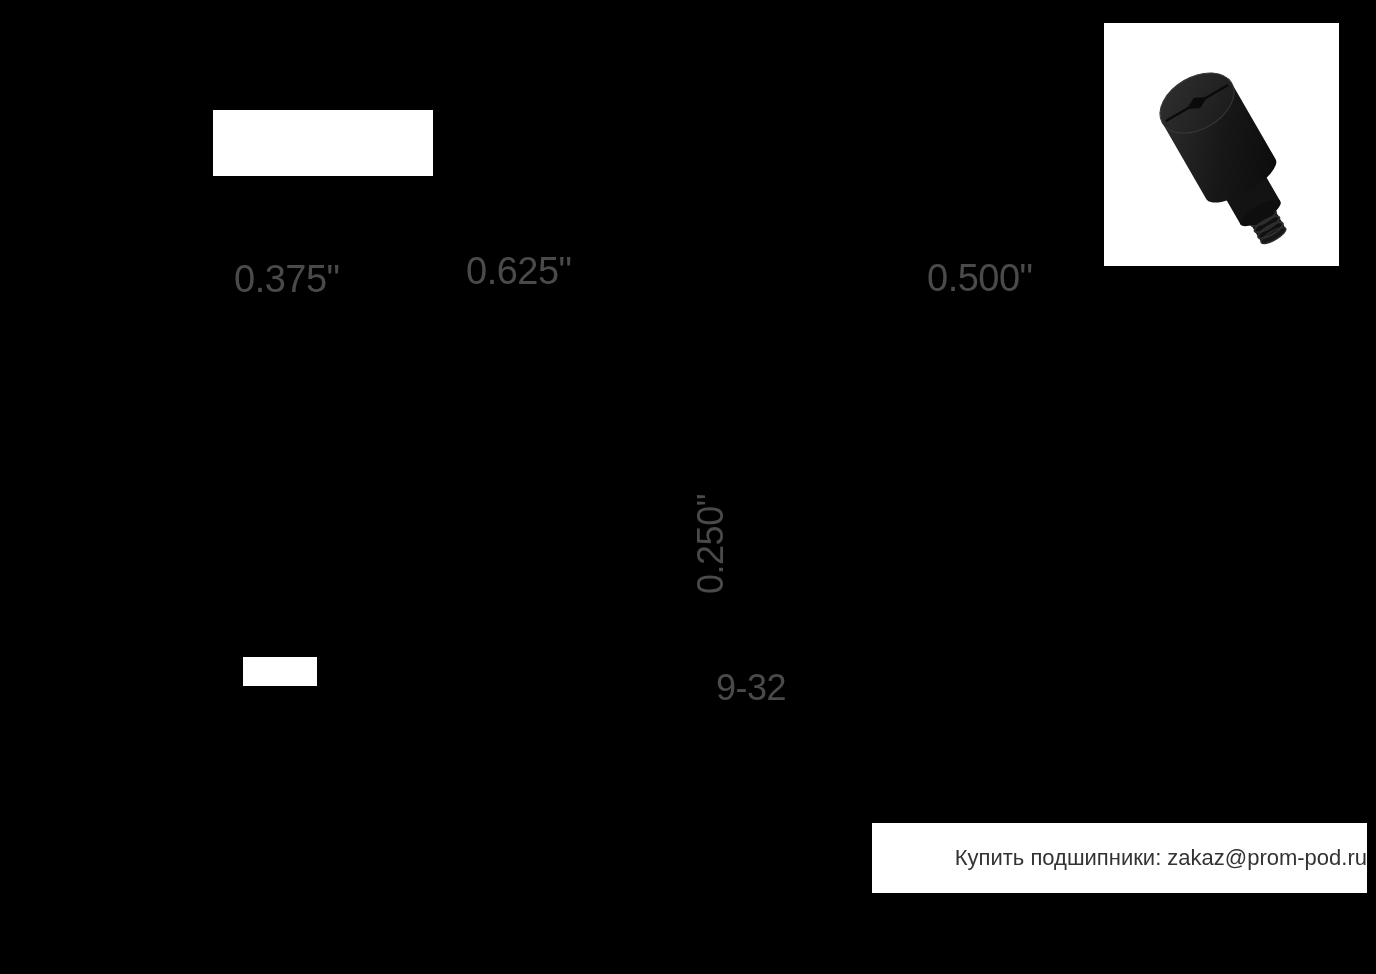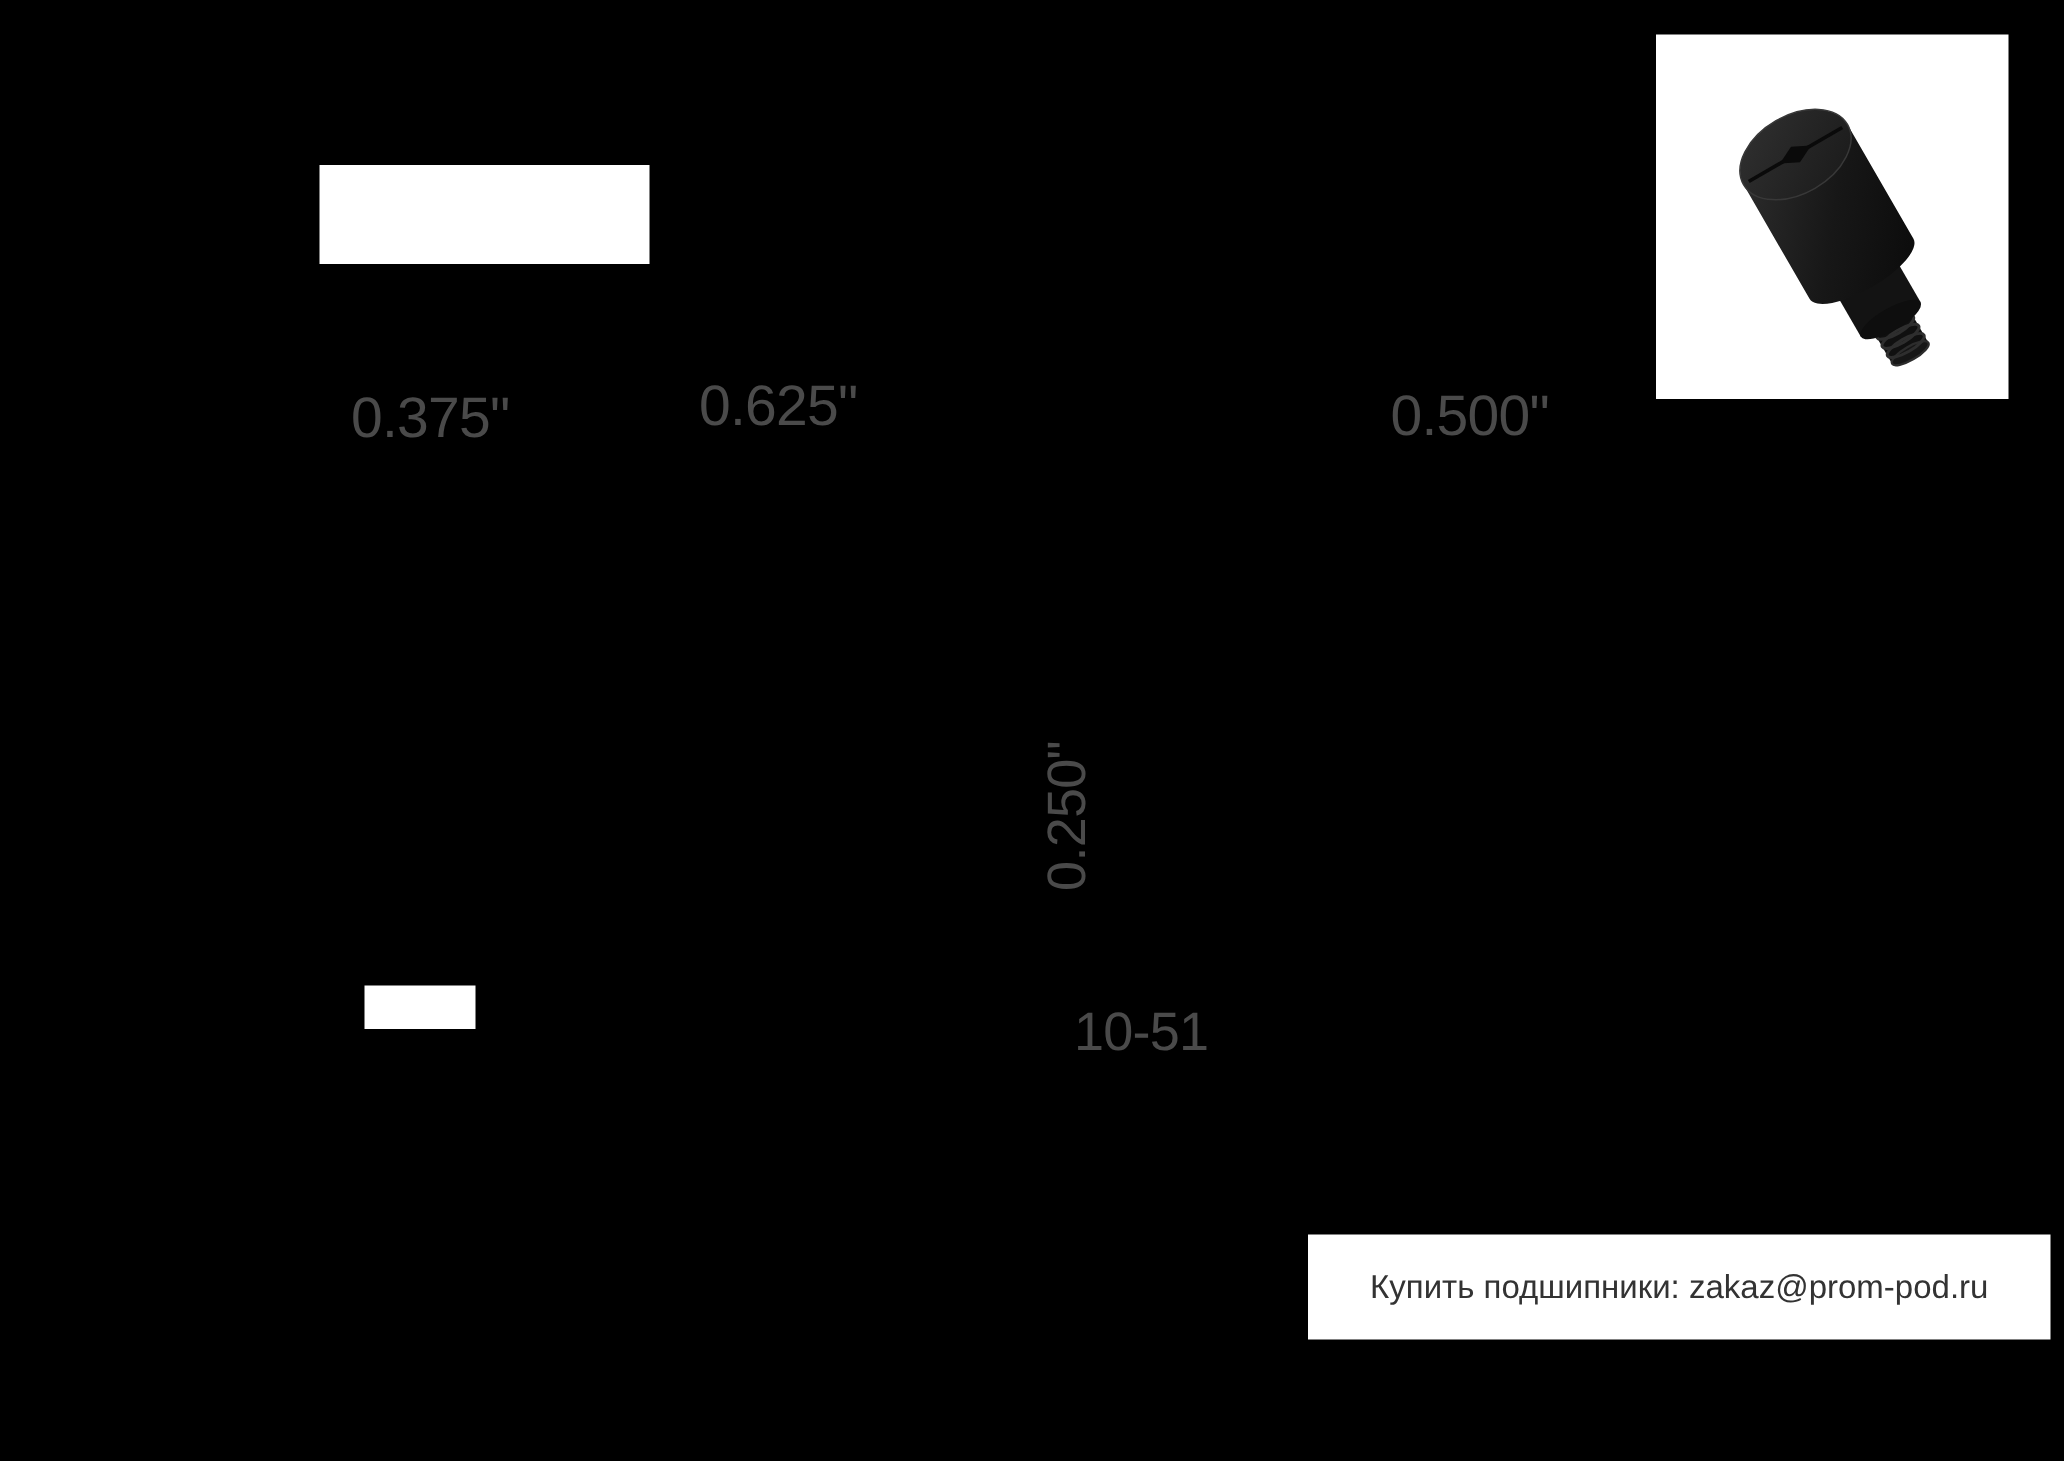"10-51" div.dim { text: 10-51 -> 9-32 }
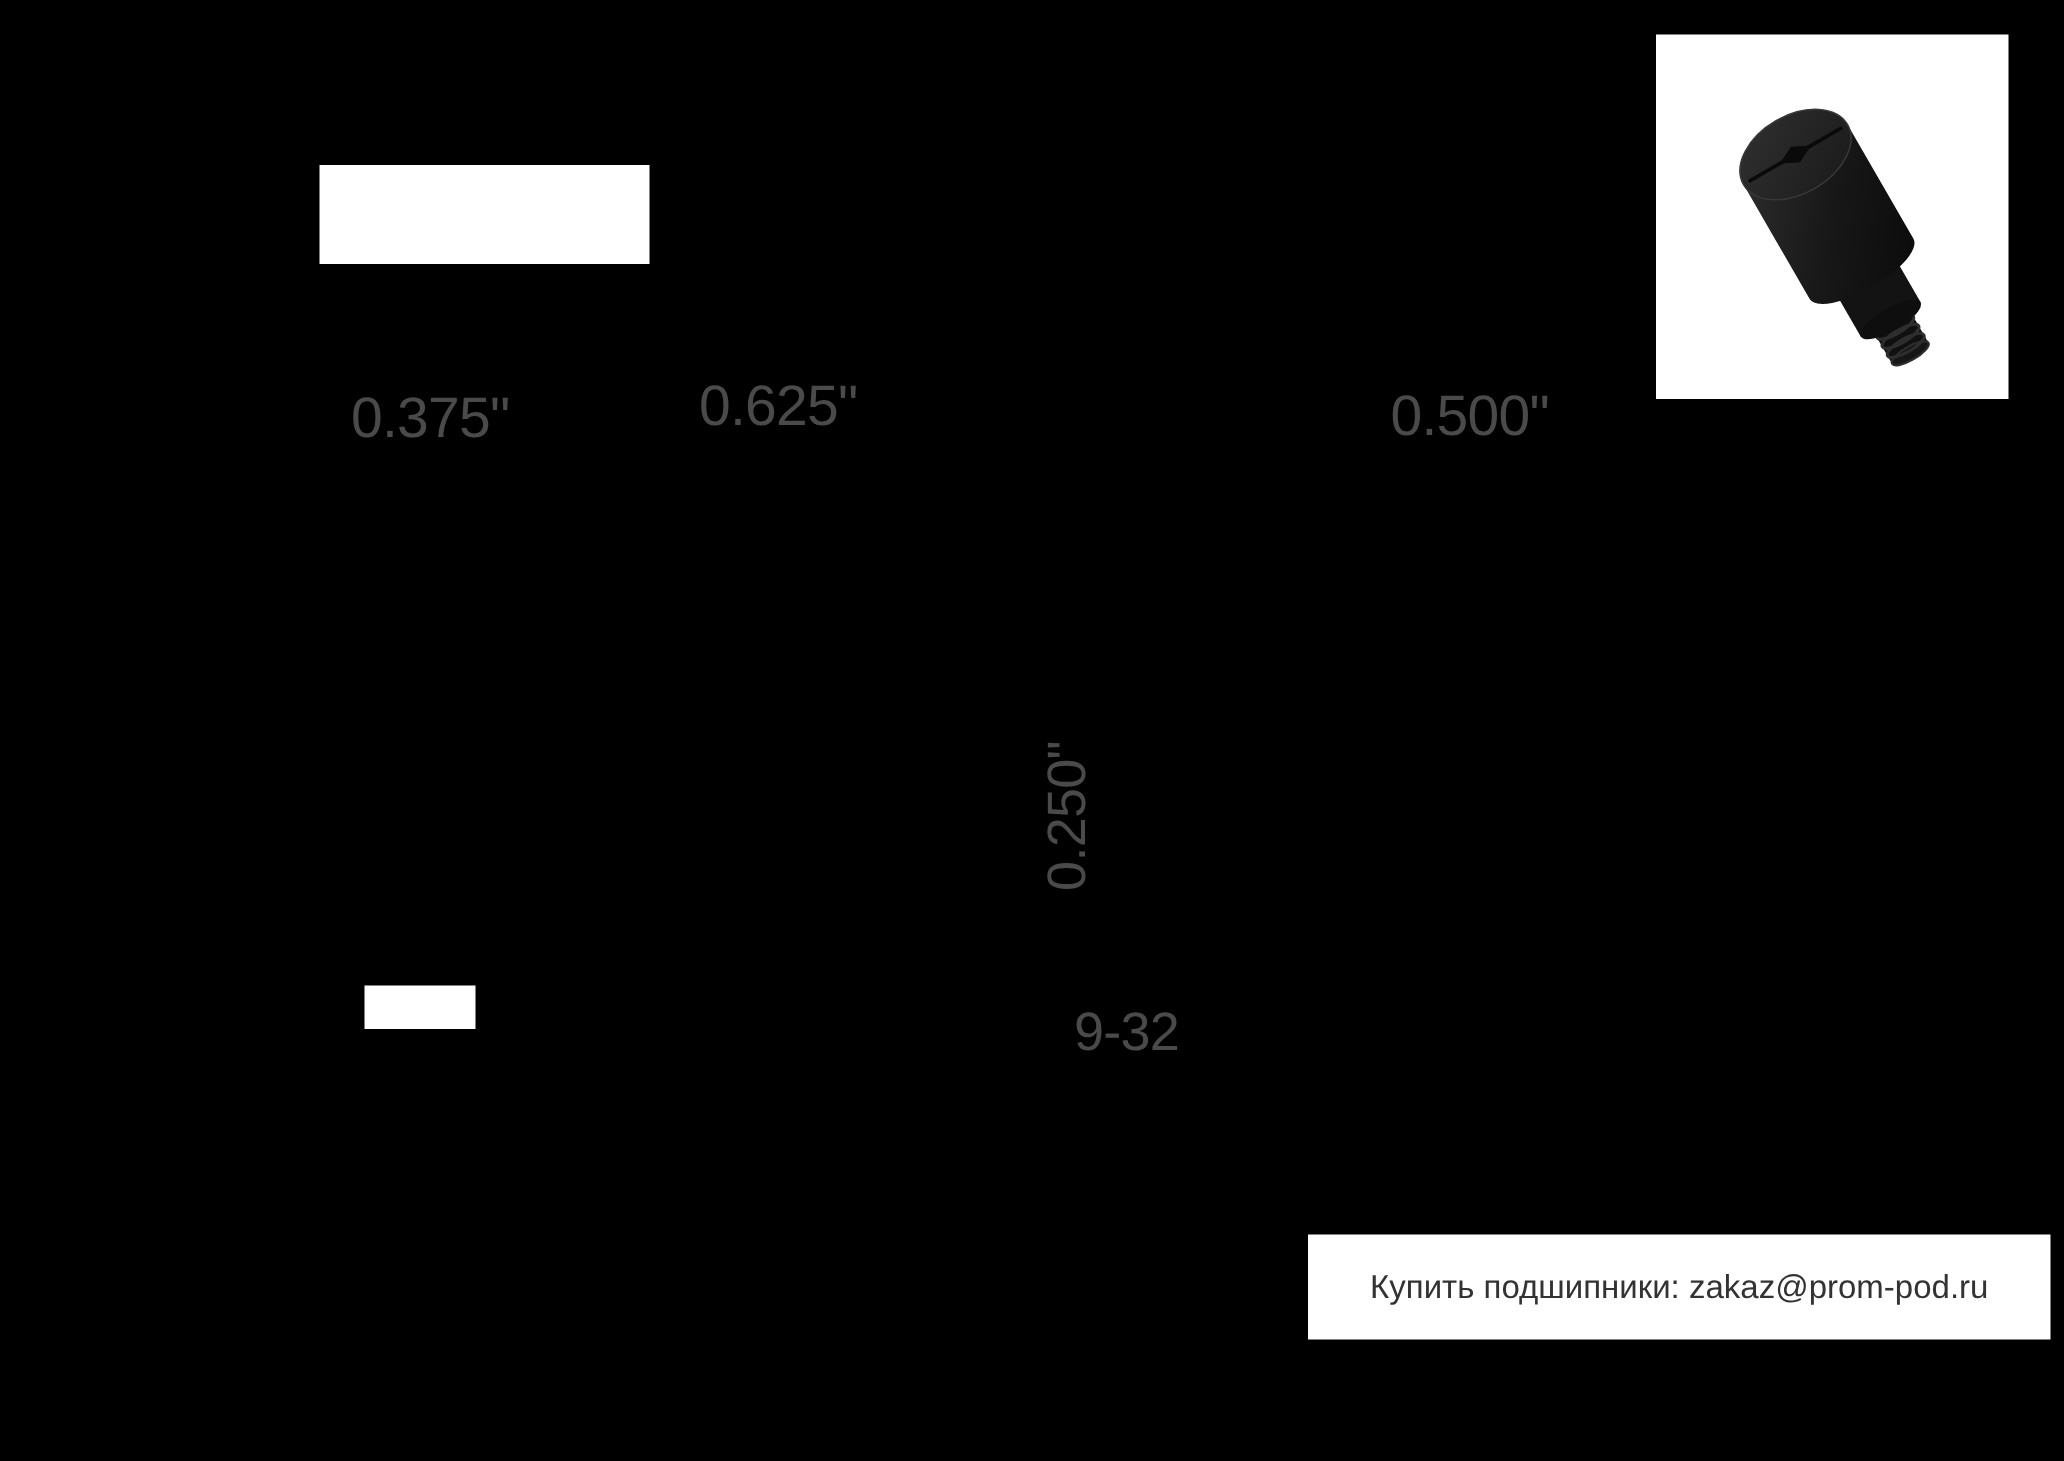"Купить подшипники: zakaz@prom-pod.ru" .banner { justify-content: center -> flex-end }
